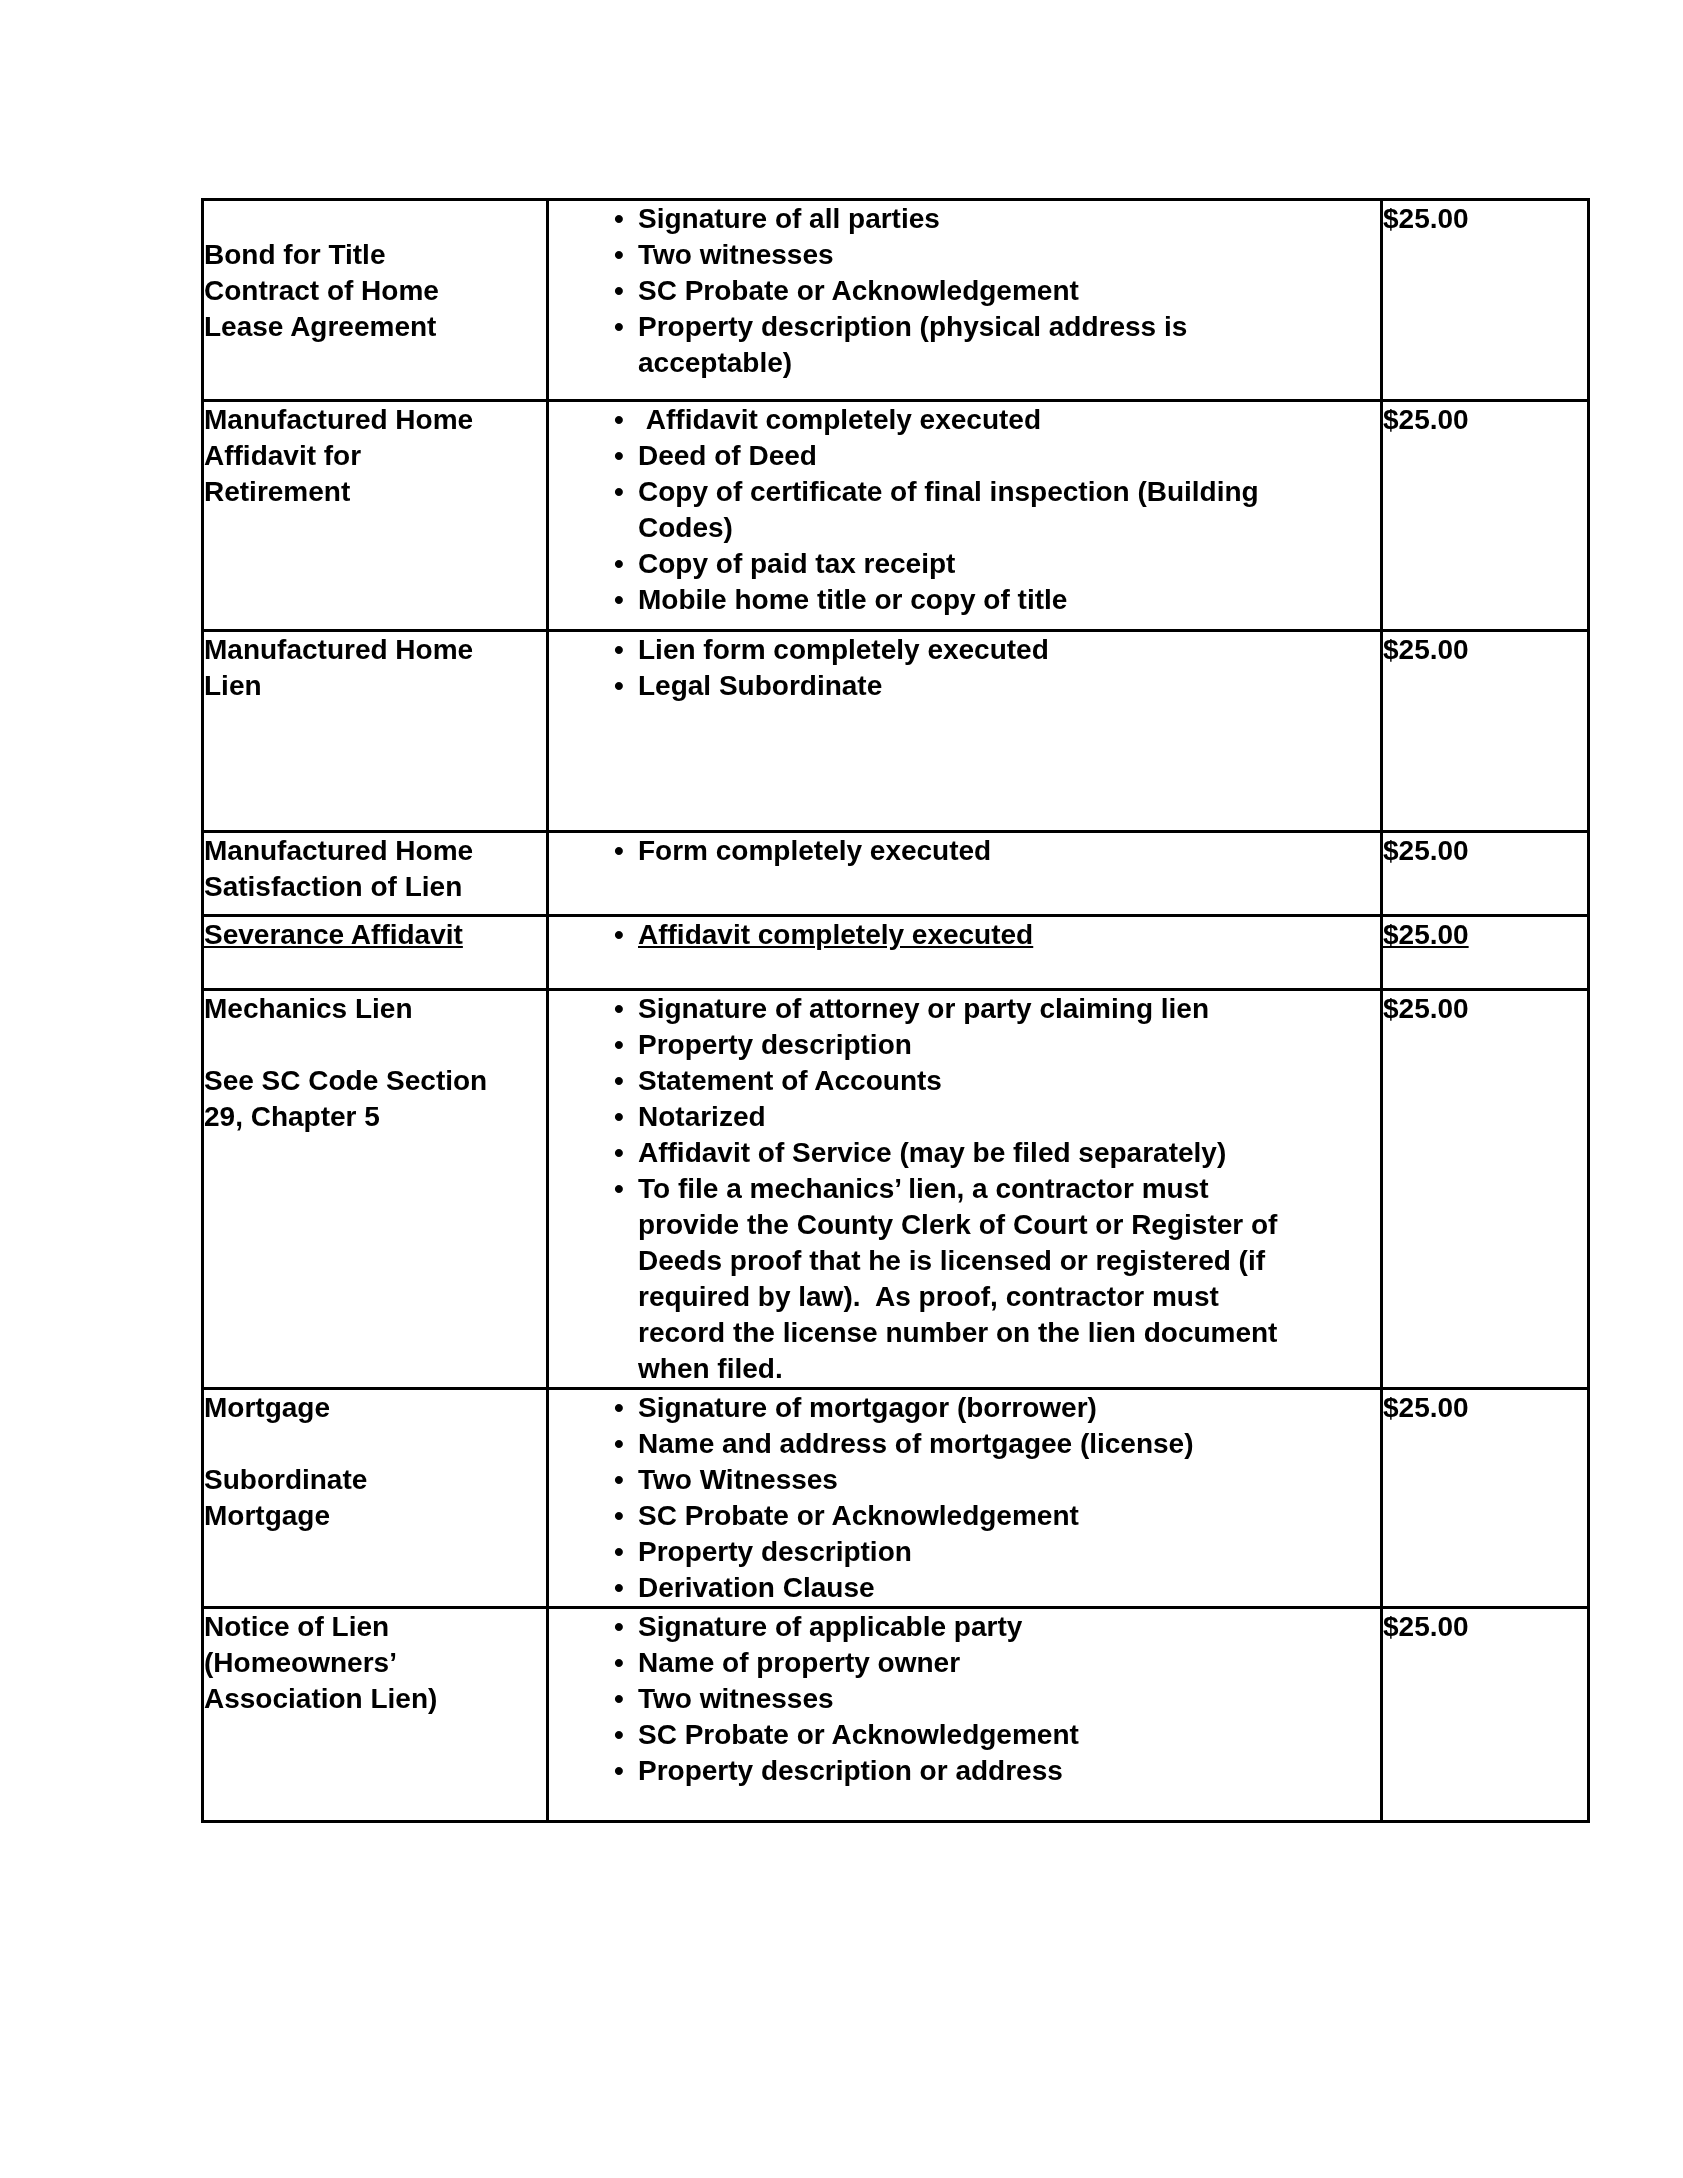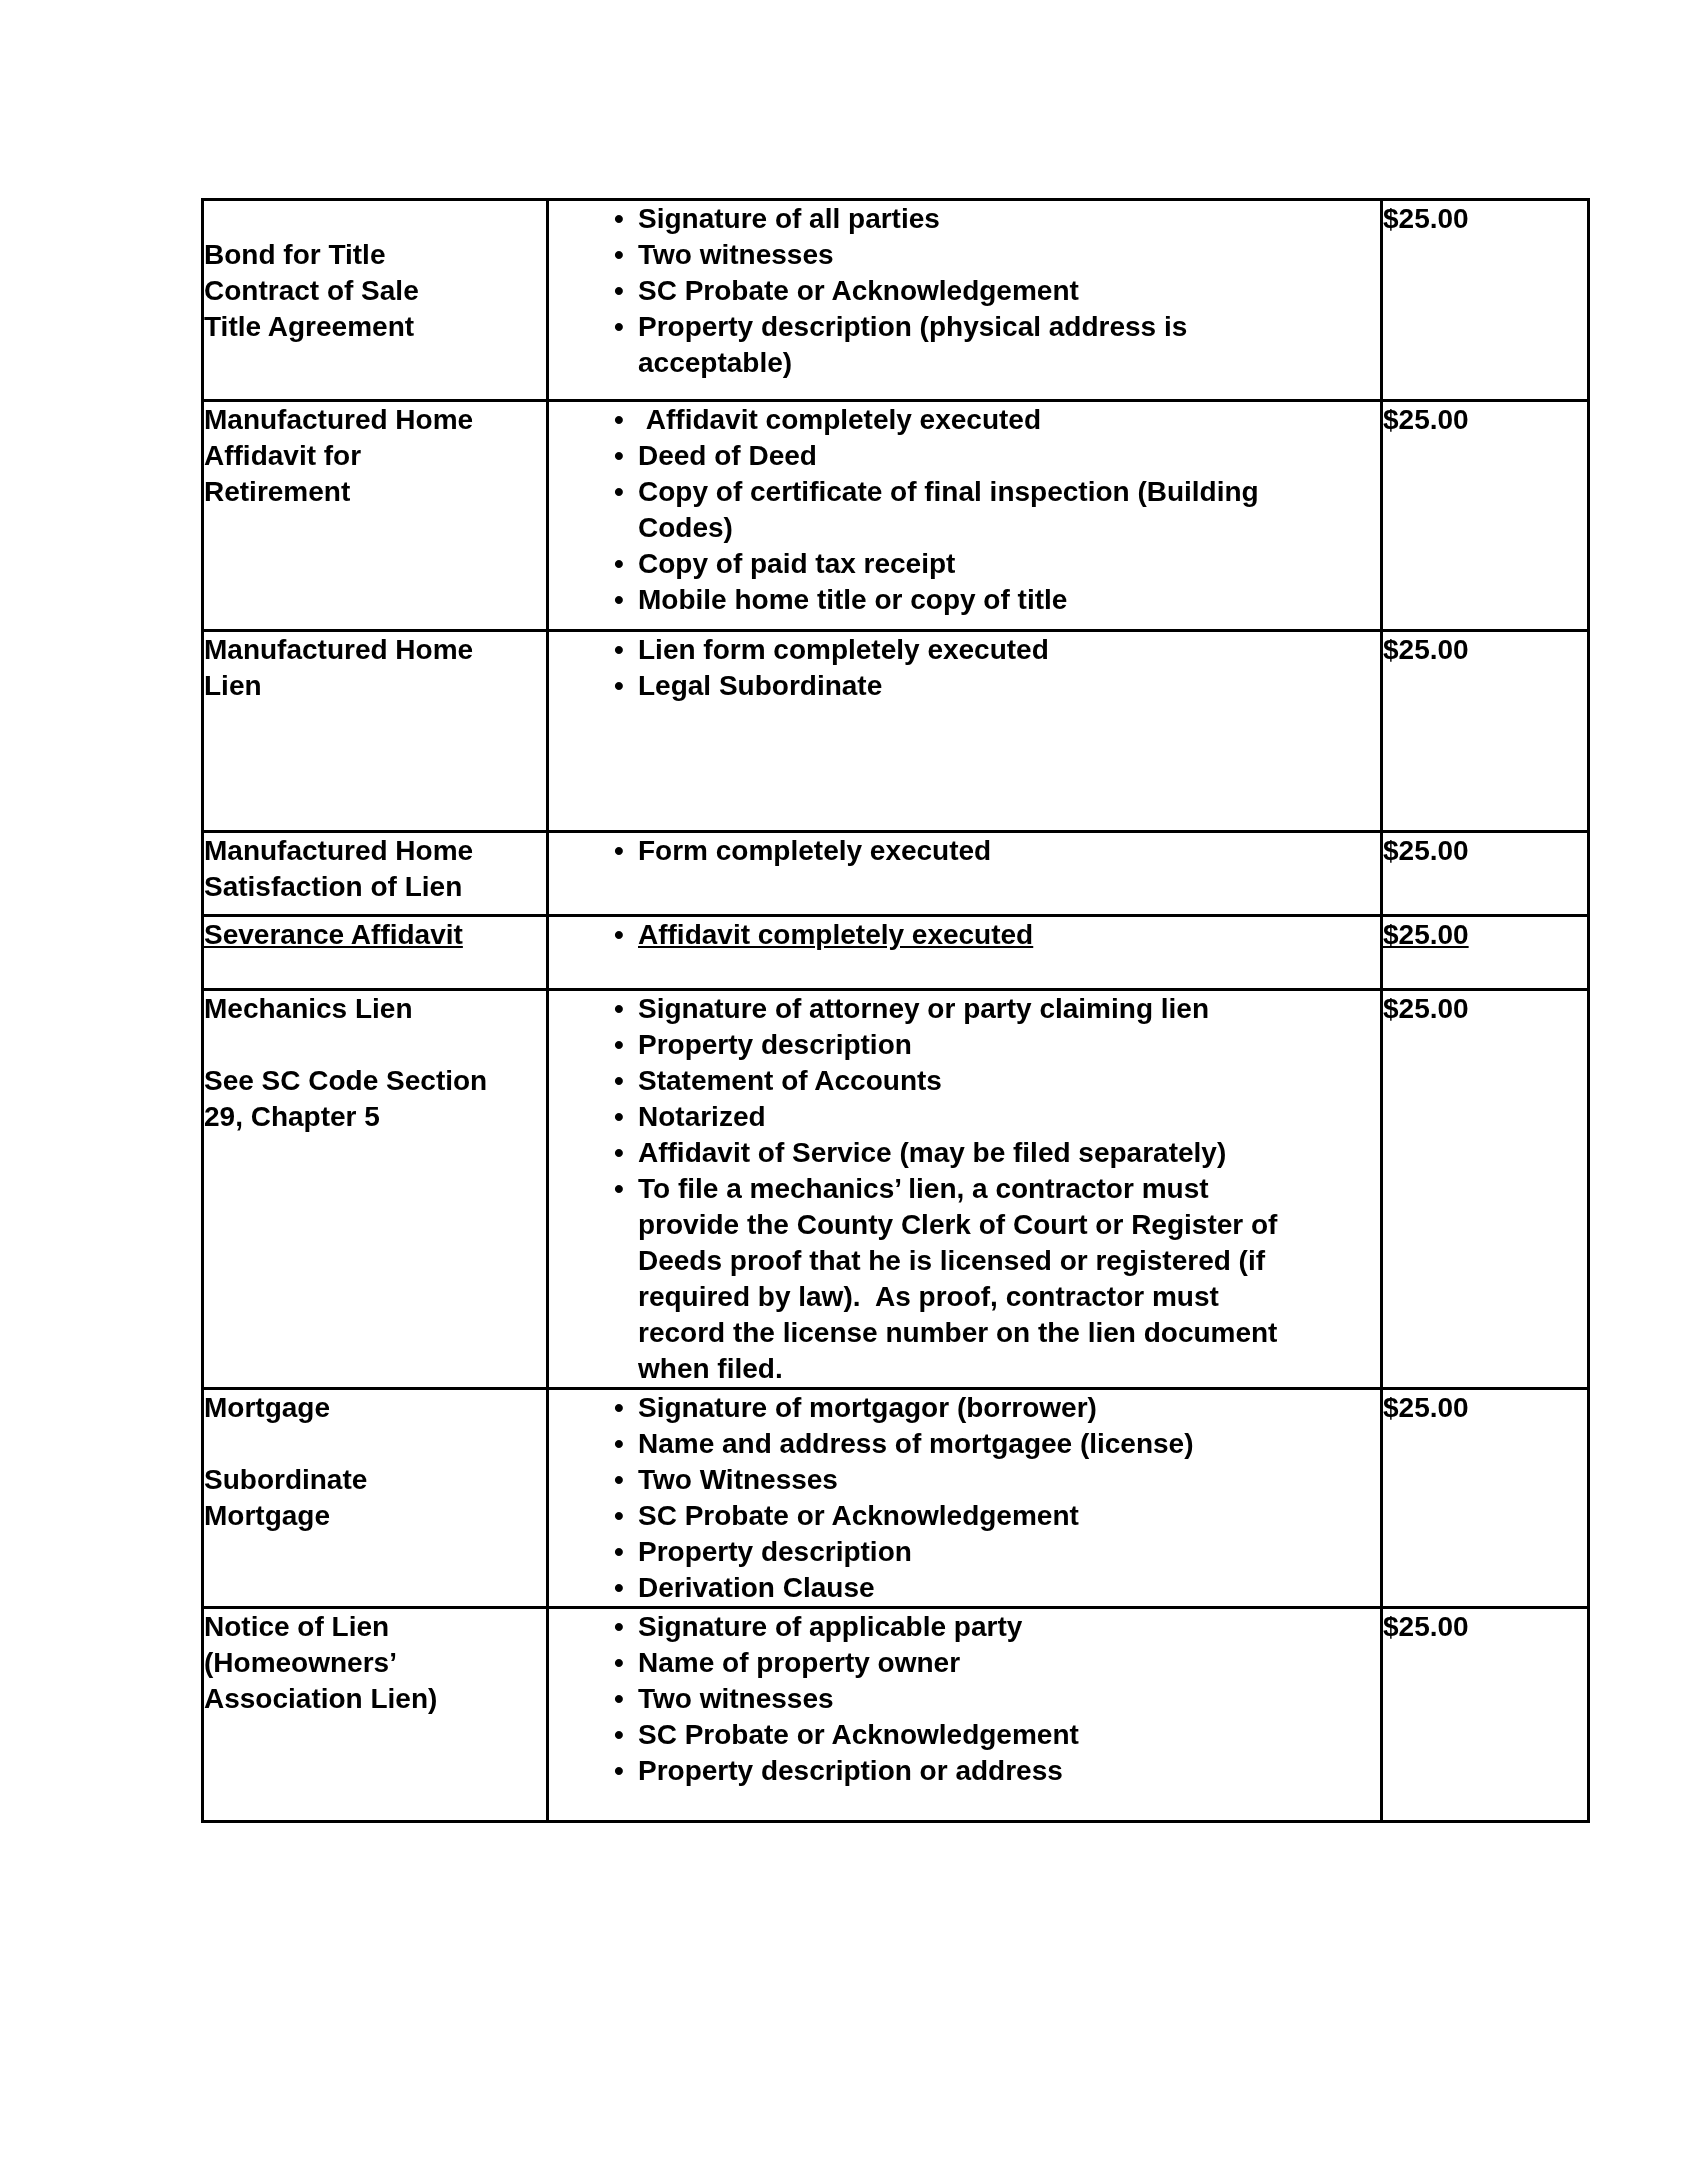"Contract of Sale" div.line { text: Sale -> Home }
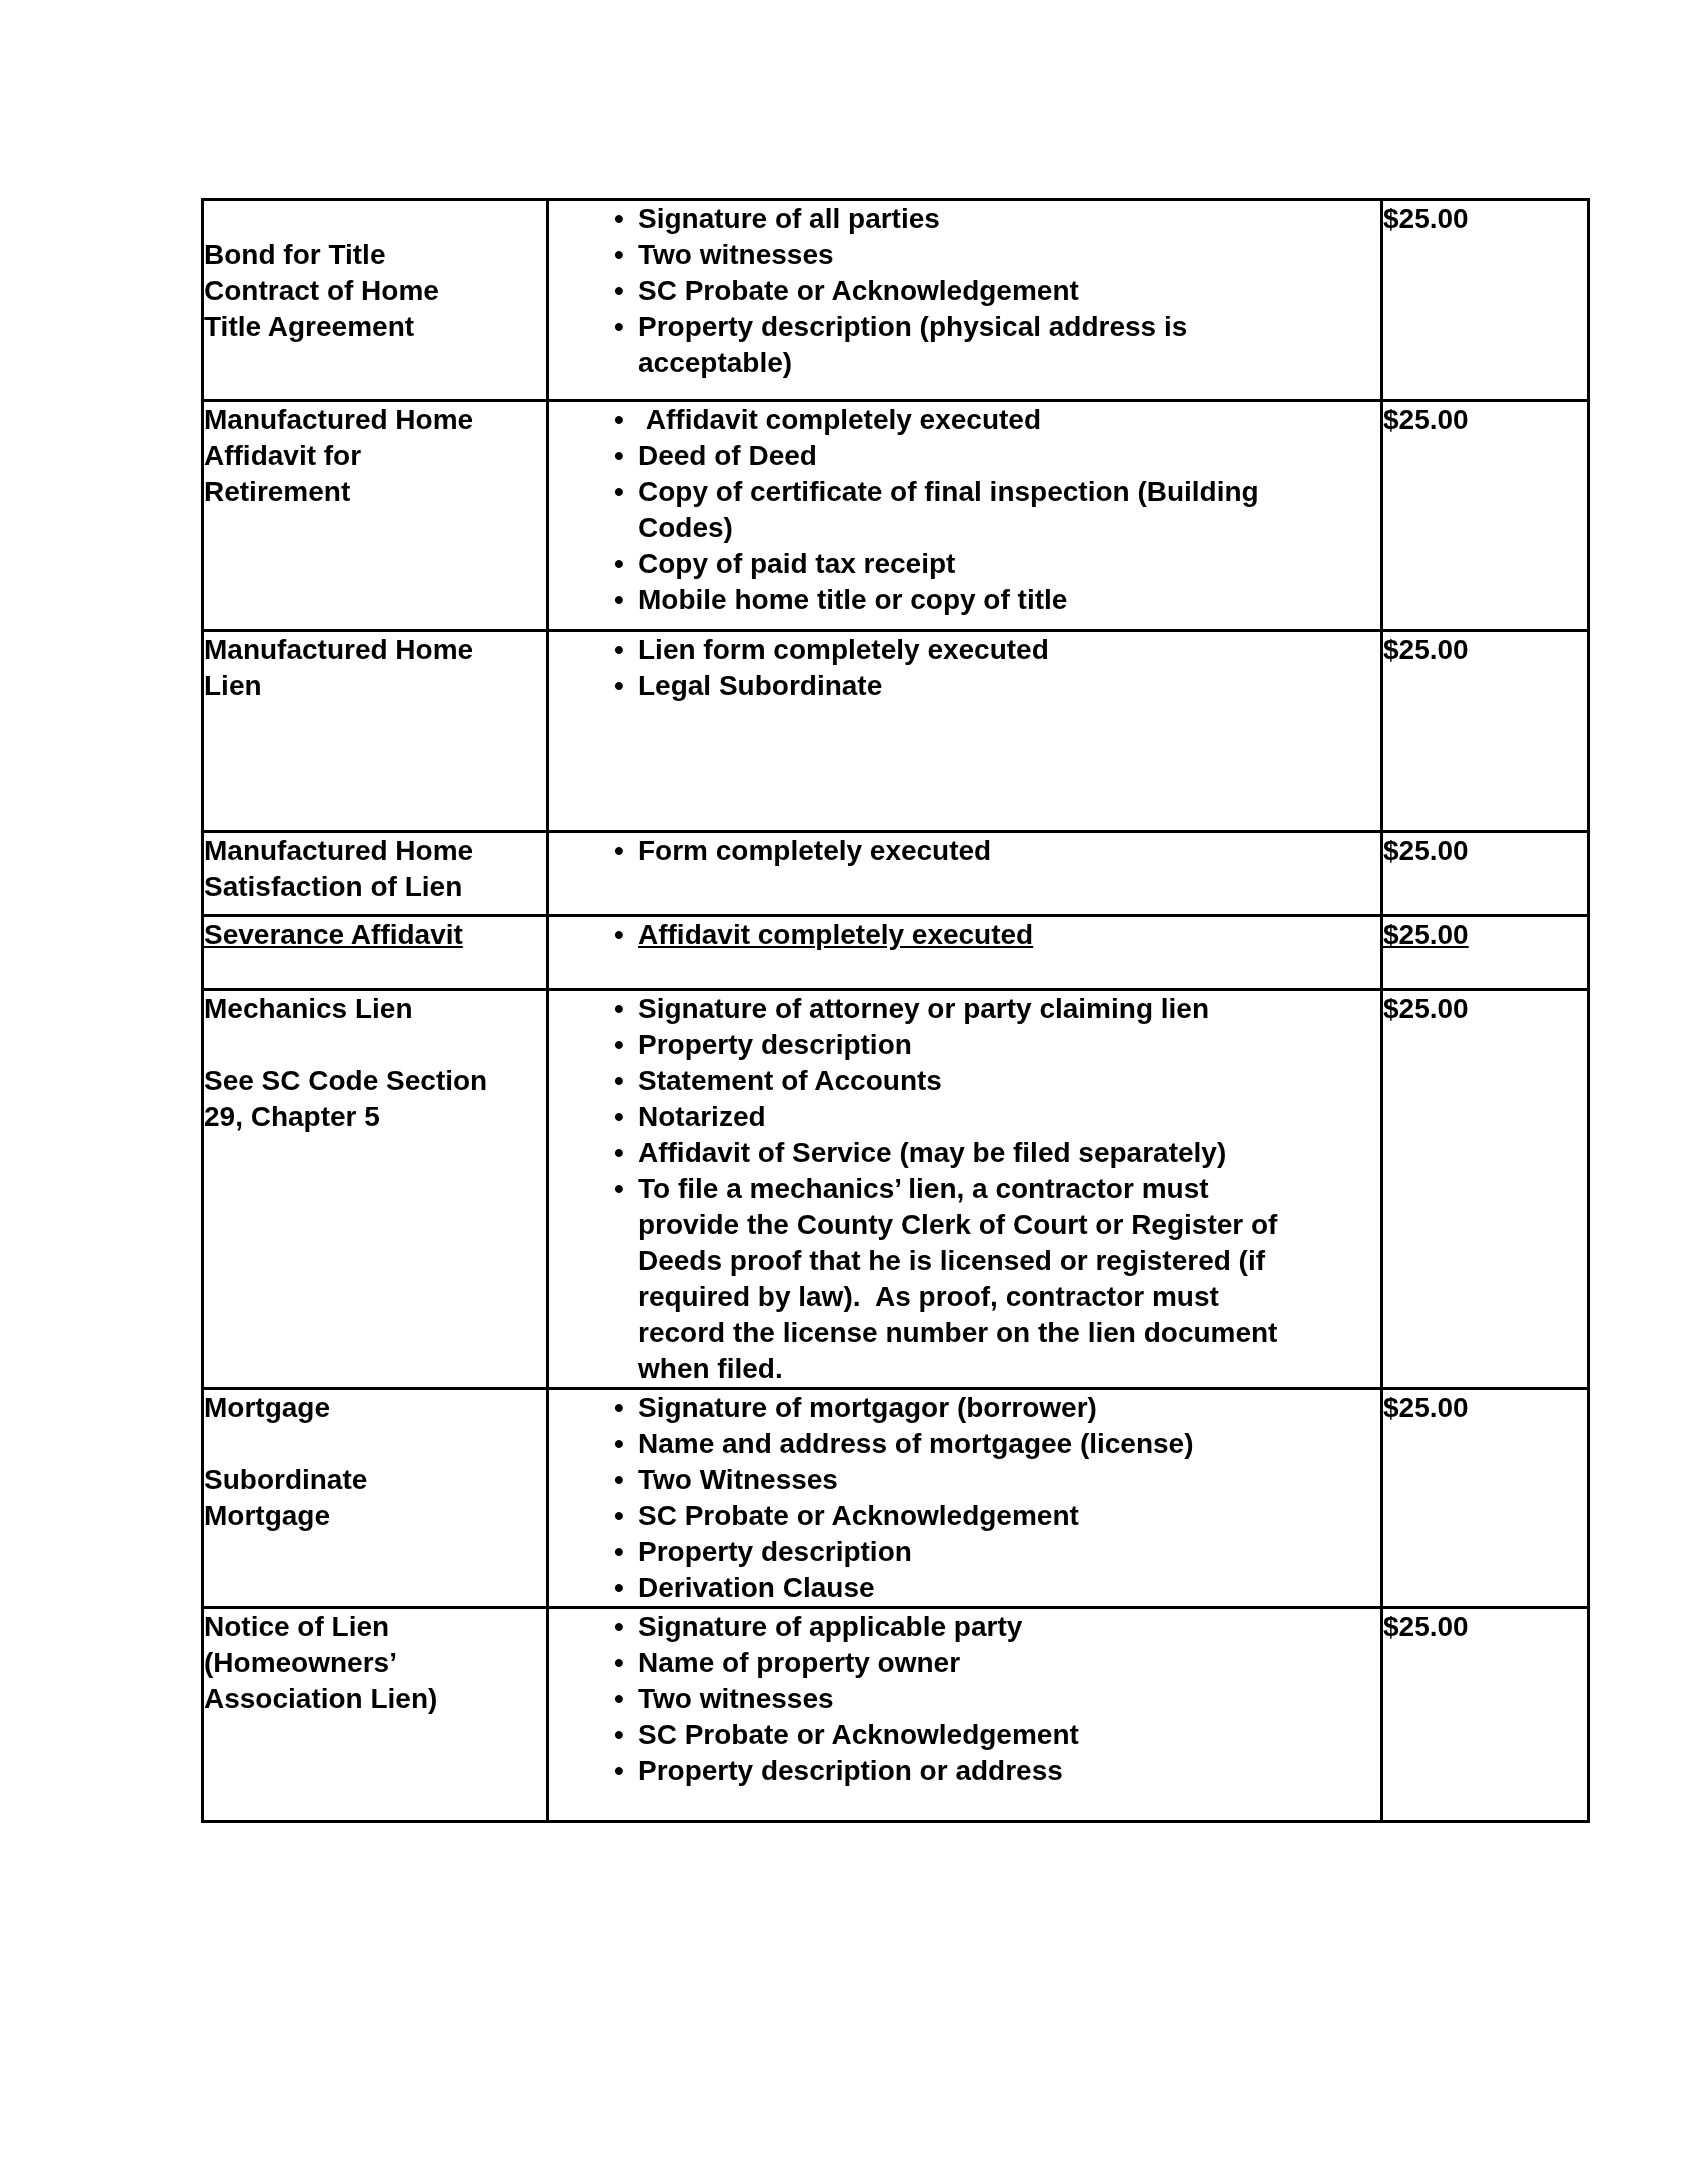"Title Agreement" div.line { text: Title -> Lease }
